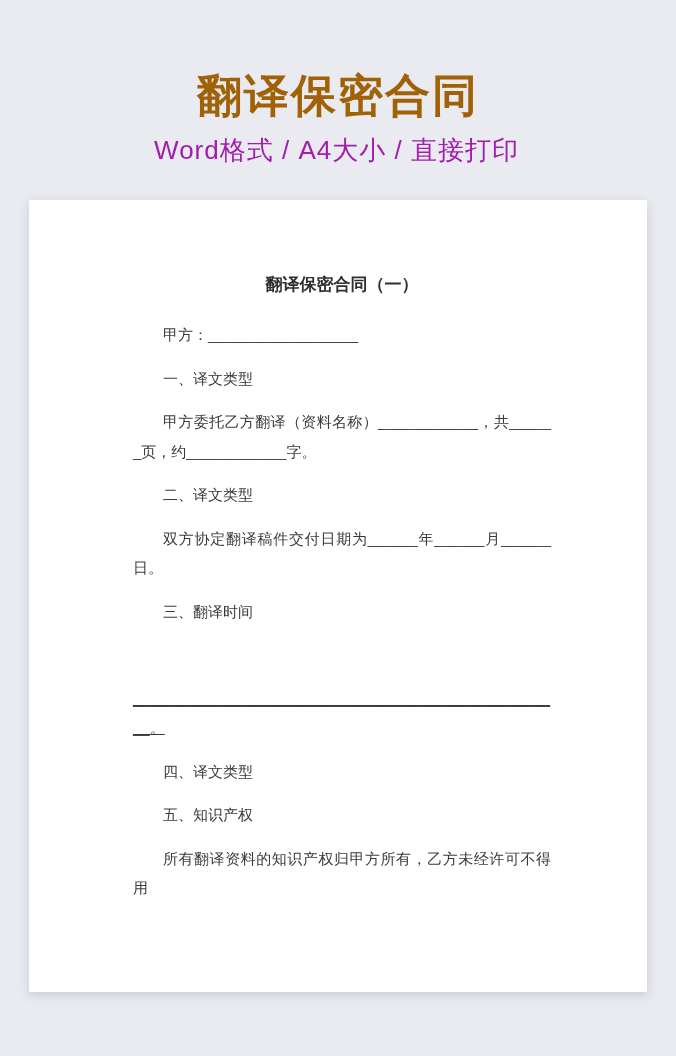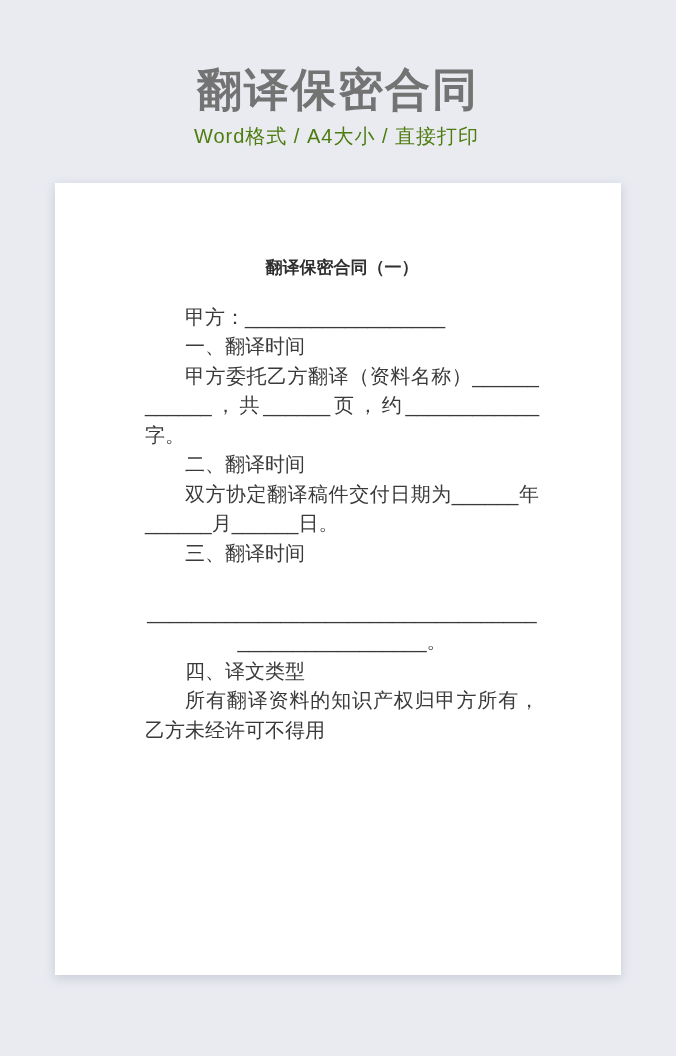"翻译保密合同" .banner-title { color: #737373 -> #a16207; margin: 6px -> 12px }
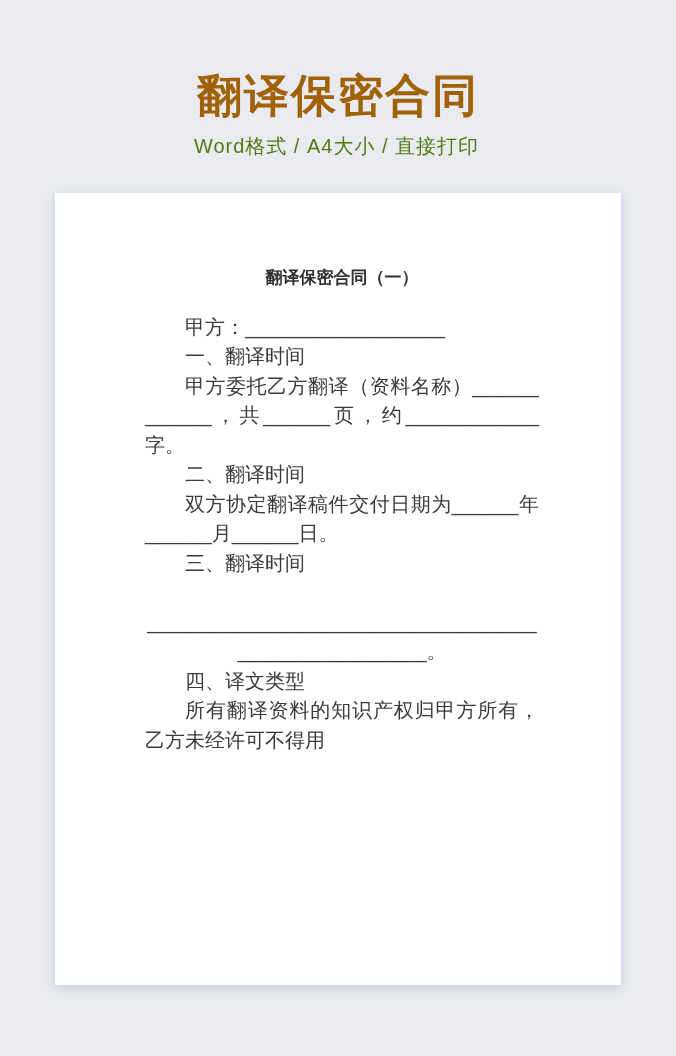"Word格式 / A4大小 / 直接打印" .banner-subtitle { color: #4d7c0f -> #a21caf; font-size: 20px -> 26px }
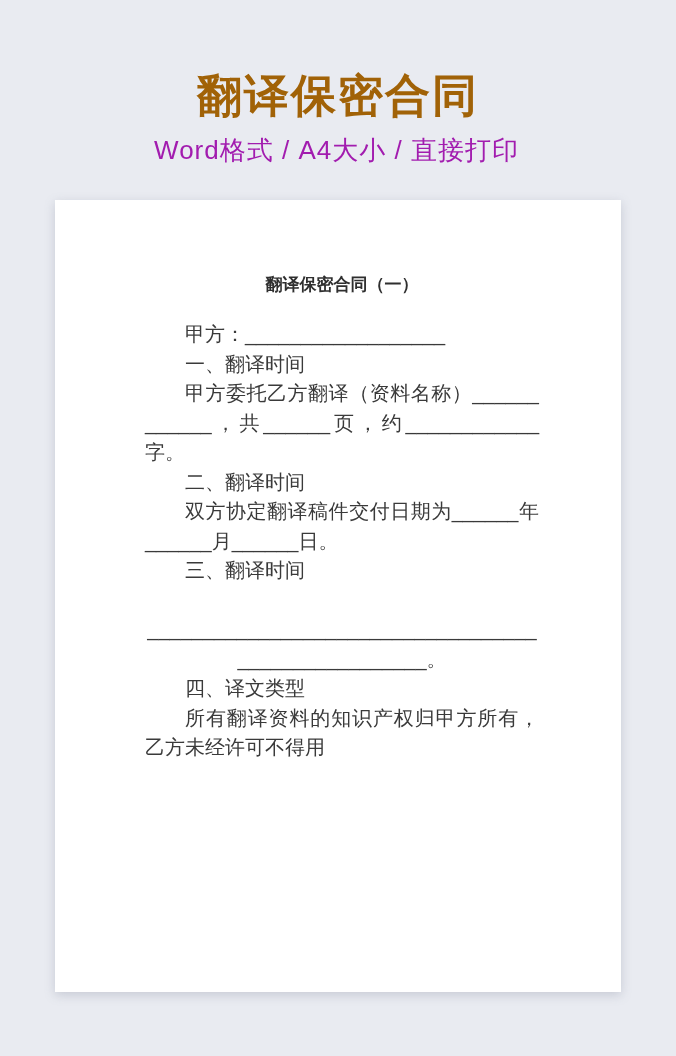"翻译保密合同（一）" .page { width: 566px -> 618px }
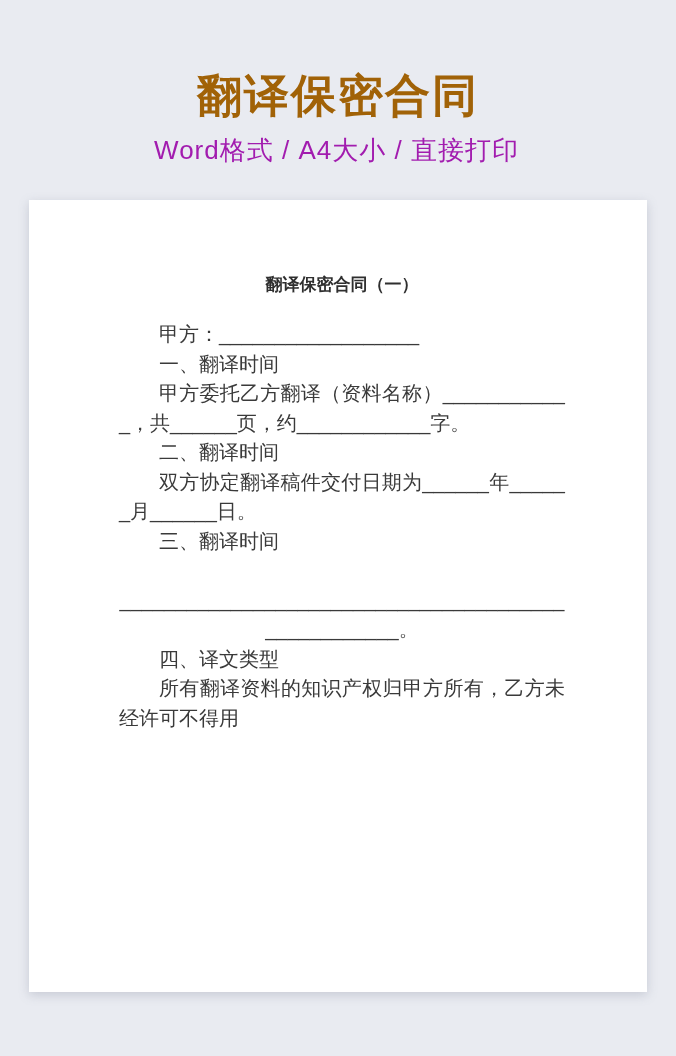"甲方：__________________" .doc-content p { font-size: 20px -> 15px; margin: 0 -> 14px }
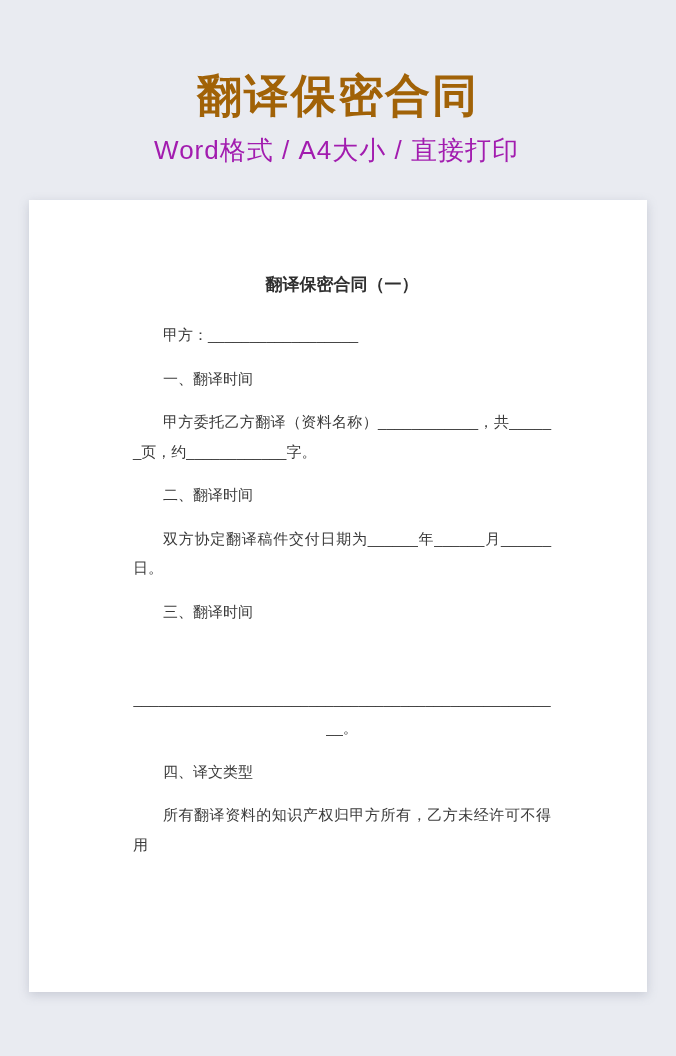"一、翻译时间" p.indent { text: 翻译时间 -> 译文类型 }
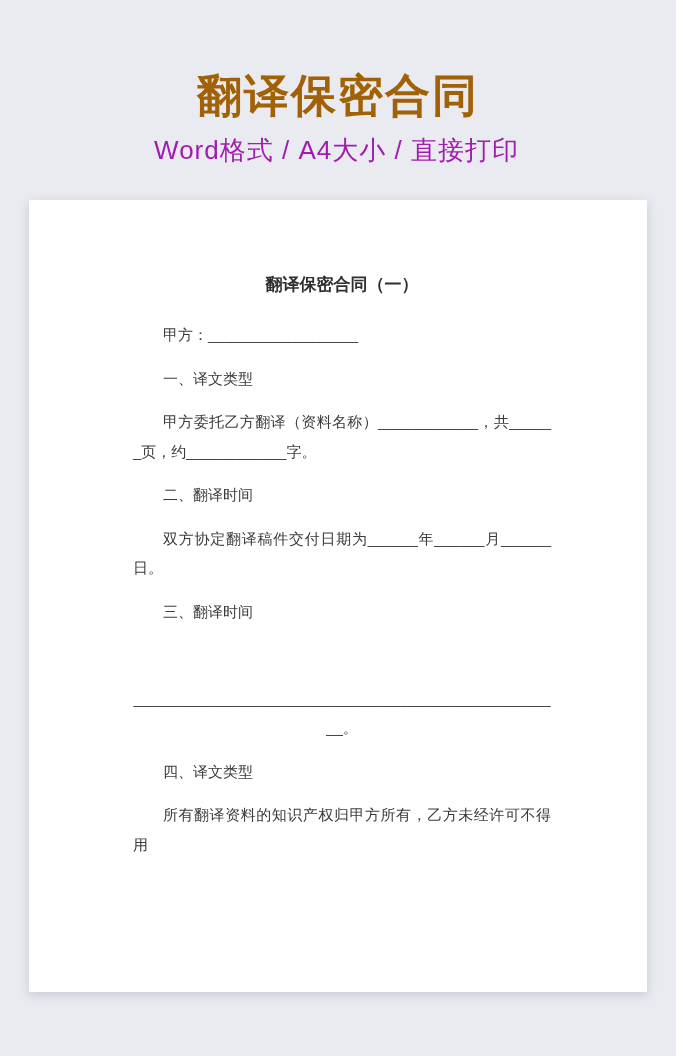"二、翻译时间" p.indent { text: 翻译时间 -> 译文类型 }
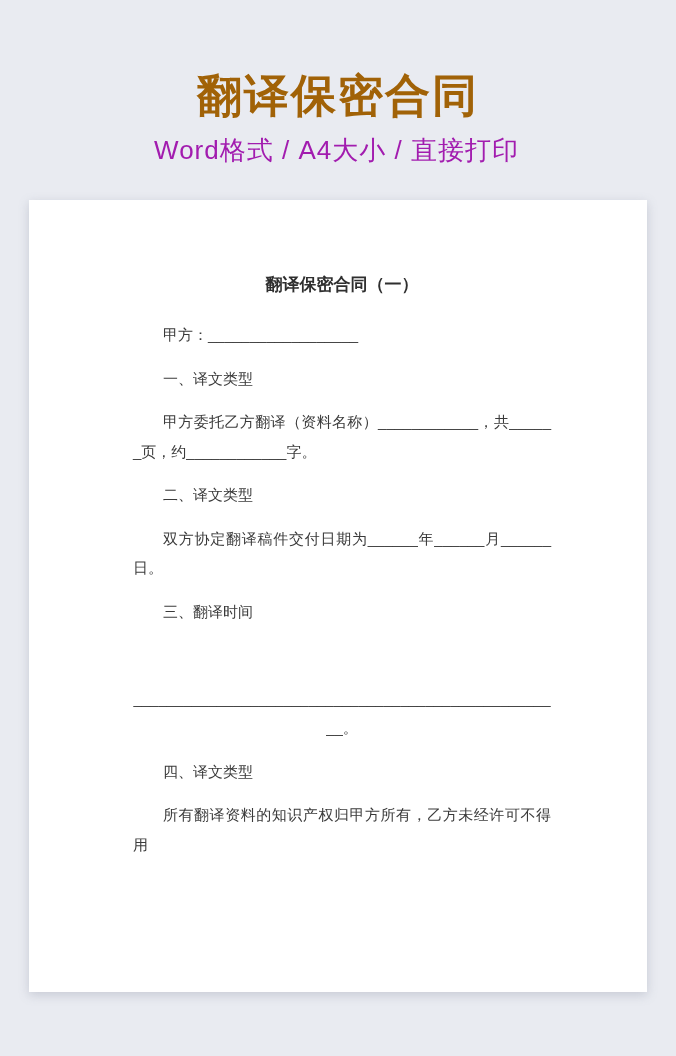"________________________________________" .doc-content p.fill-line { text-align: center -> left; text-decoration: none -> underline }
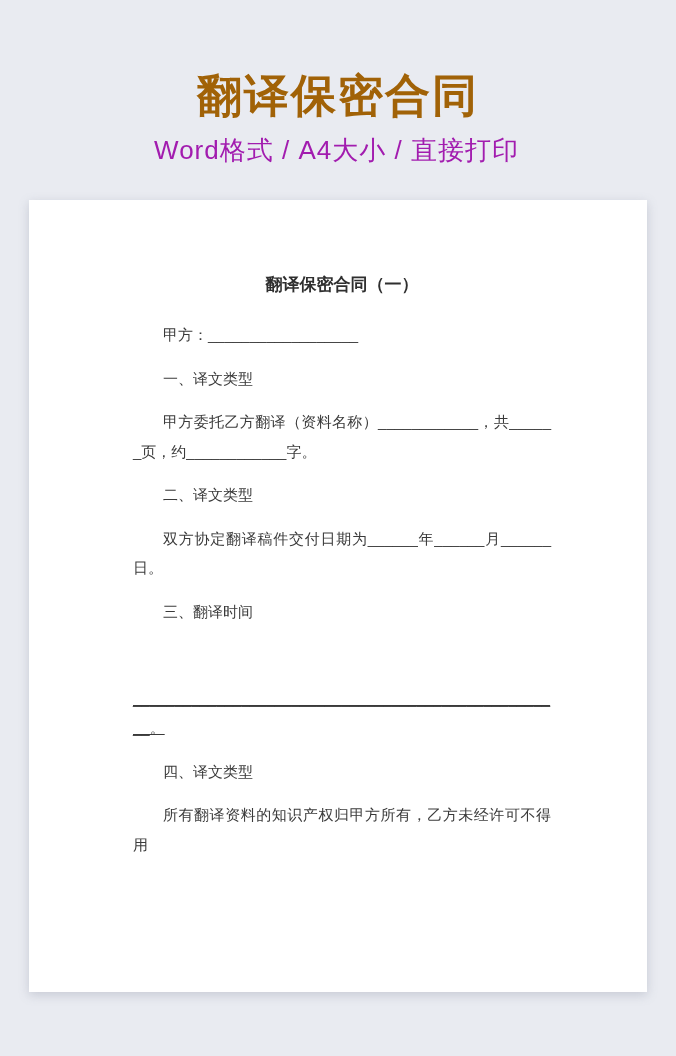"五、知识产权" p.indent { html: none -> <p>五、知识产权</p> }
